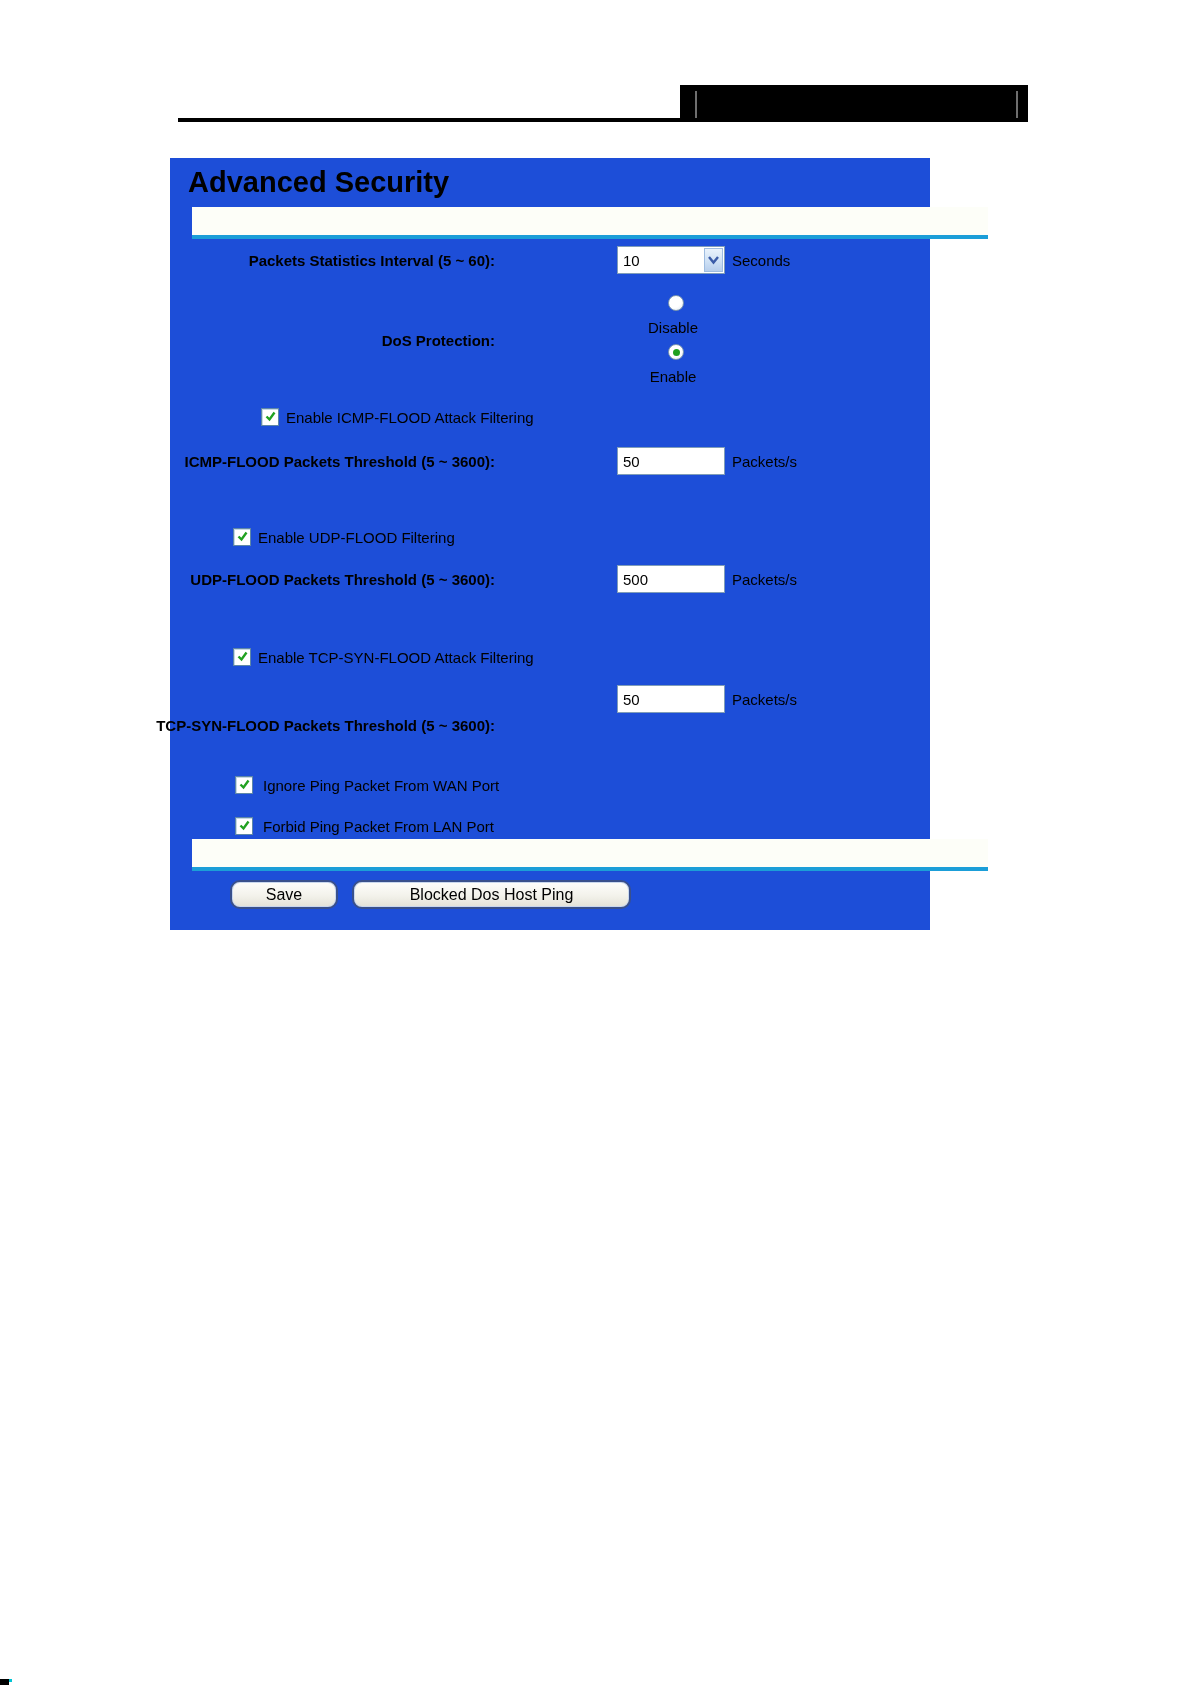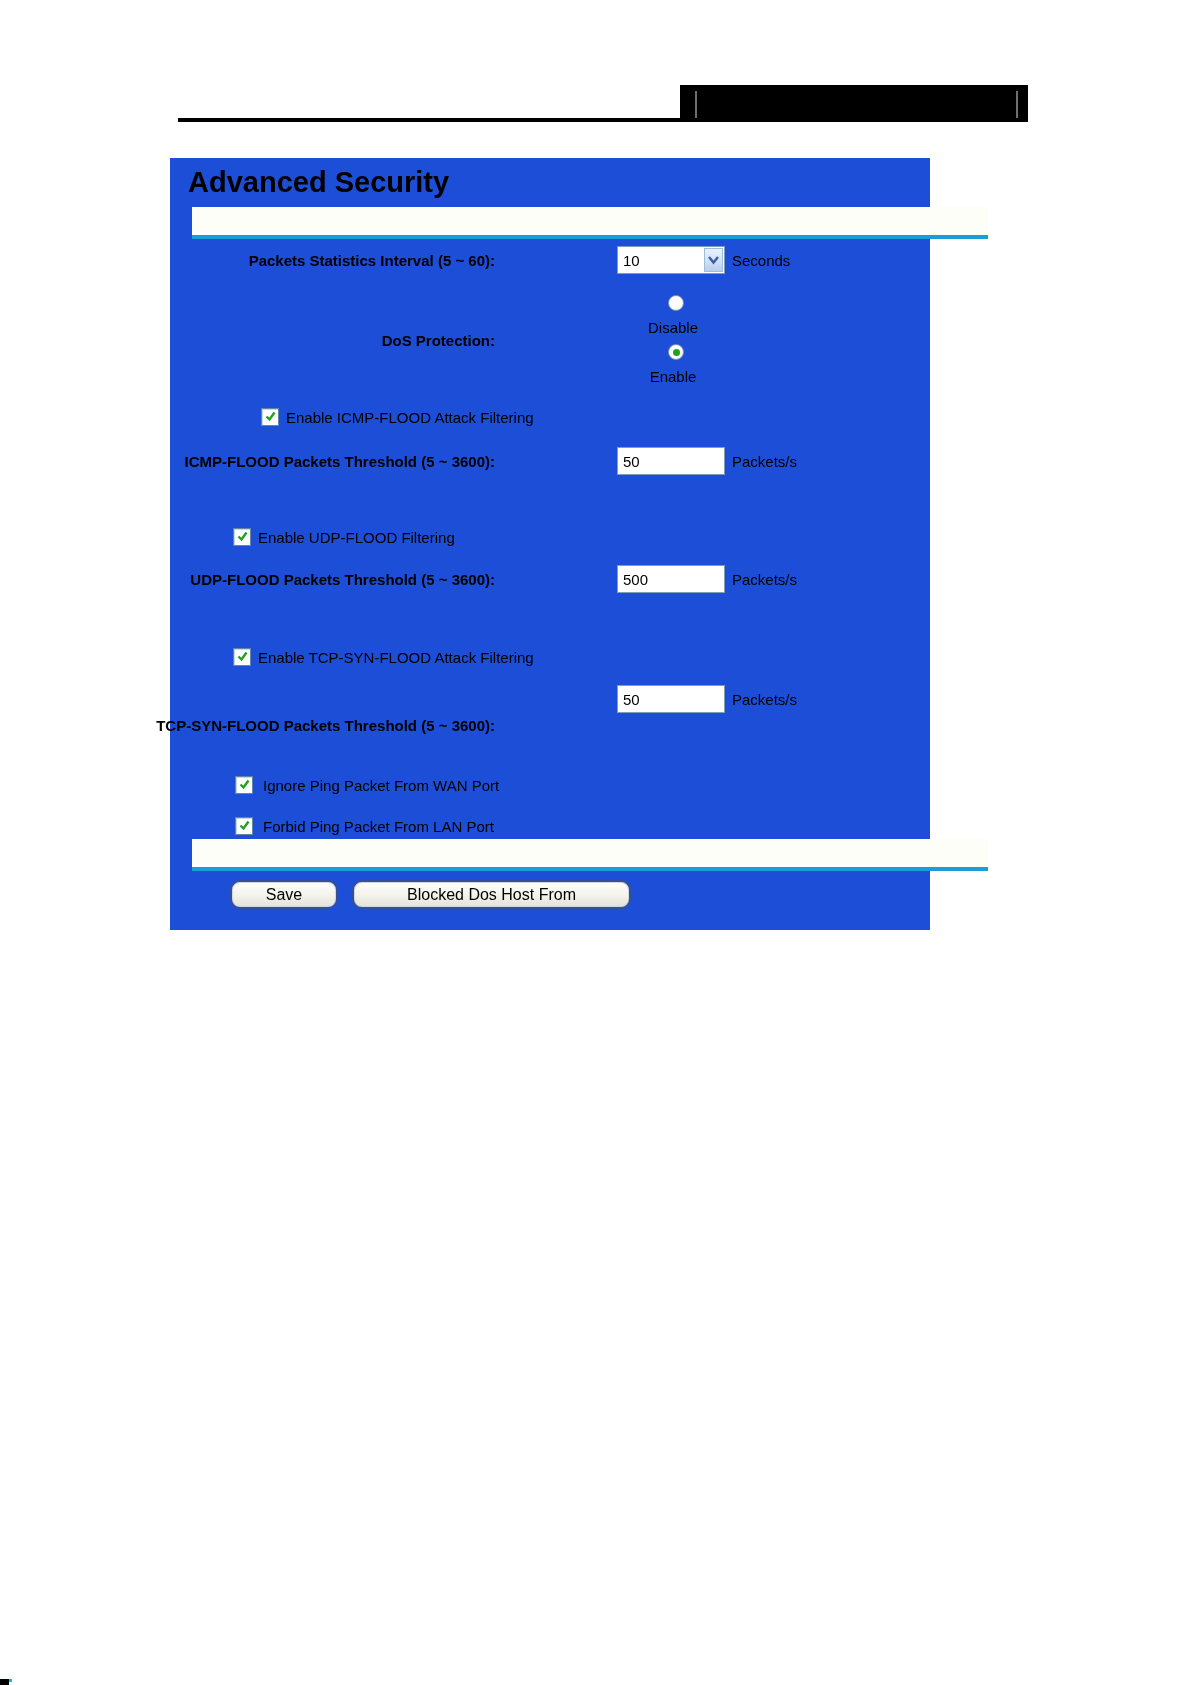"Blocked Dos Host From" button.xp-btn { text: From -> Ping }
